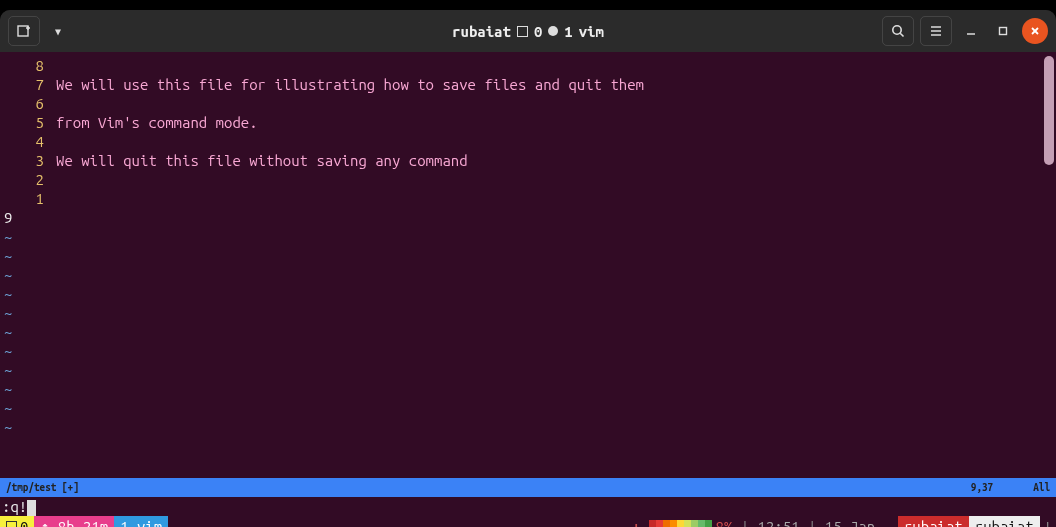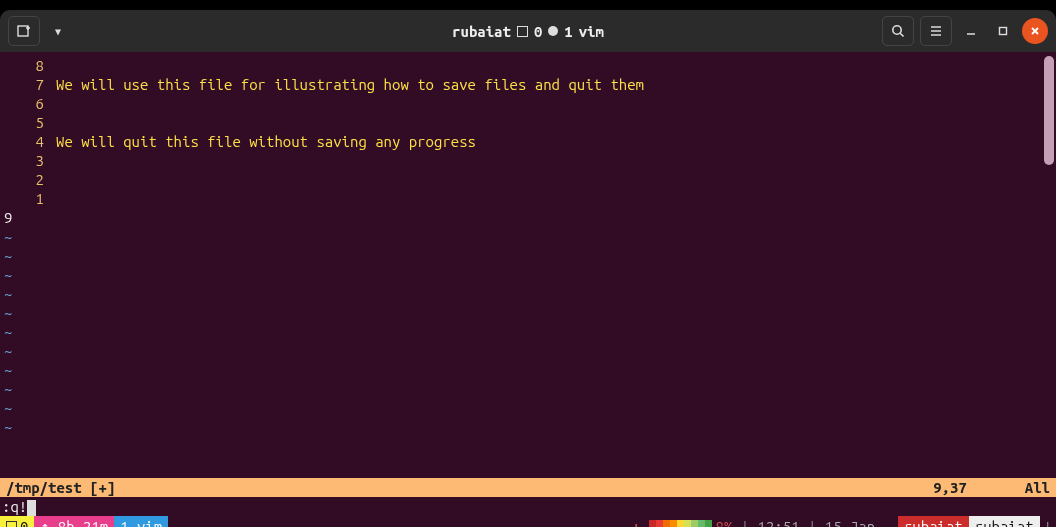"We will use this file" .content div { color: #fde047 -> #f9a8d4 }
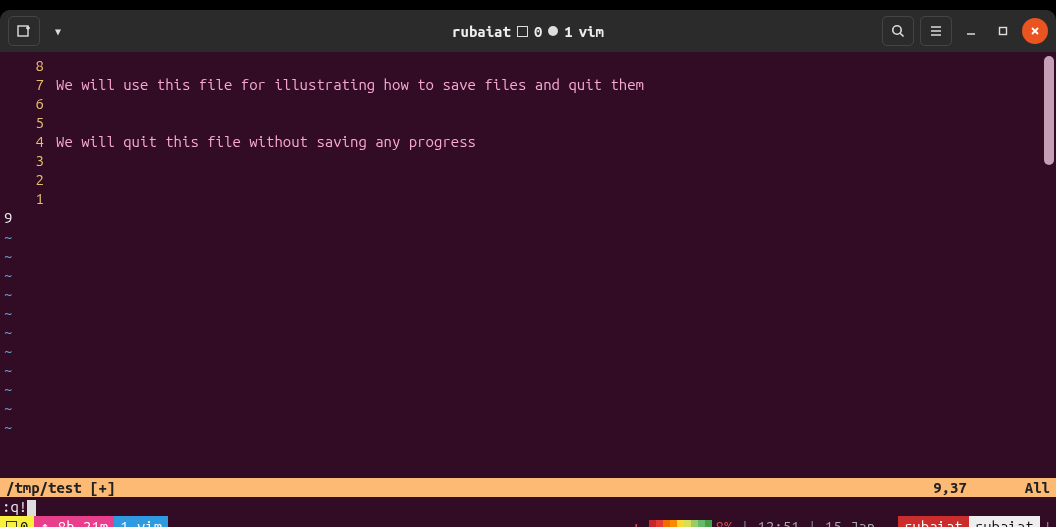"from Vim's command mode." div { html: none -> <div>from Vim's command mode.</div> }
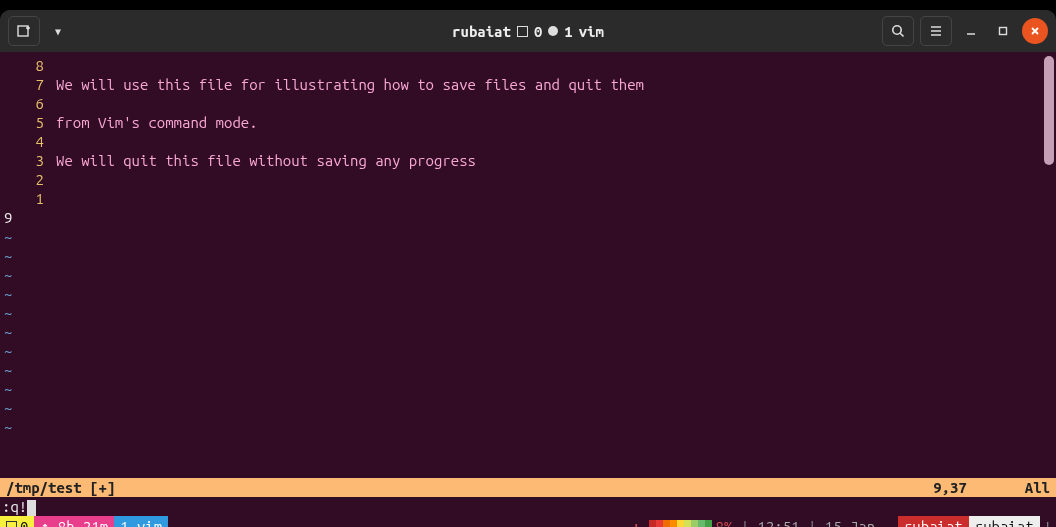"We will quit this file" div { text: progress -> command }
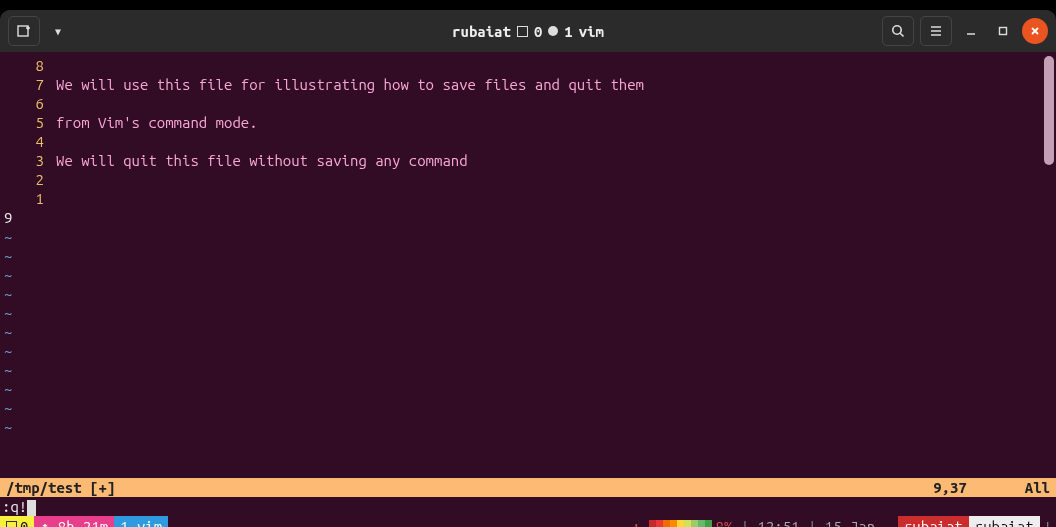"/tmp/test [+]" .statusline { background: #fdba74 -> #3b82f6; font-size: 15px -> 10px }
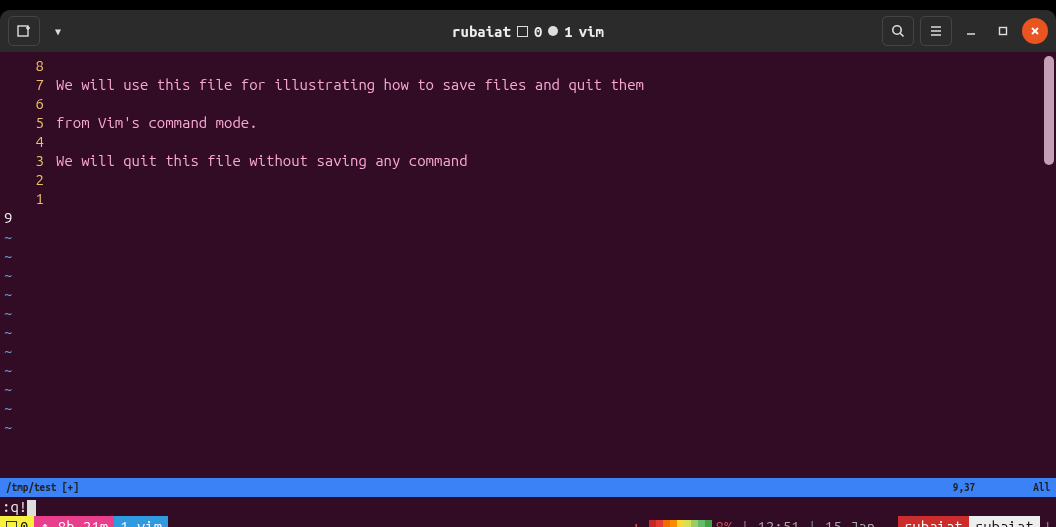"9,37" .statusline .sl-right { gap: 58px -> 40px }
